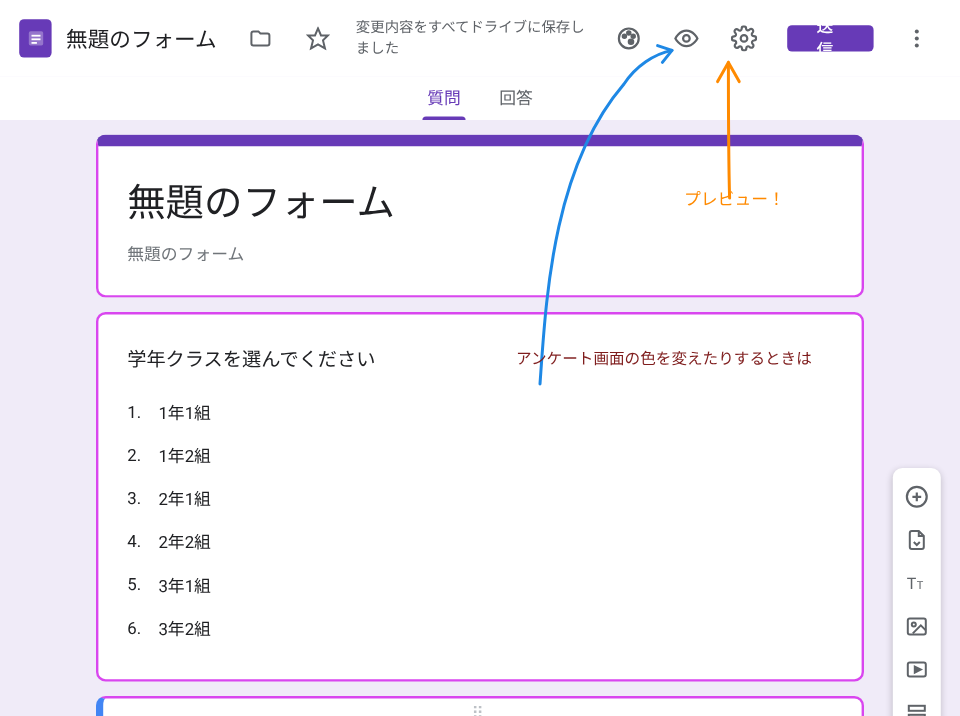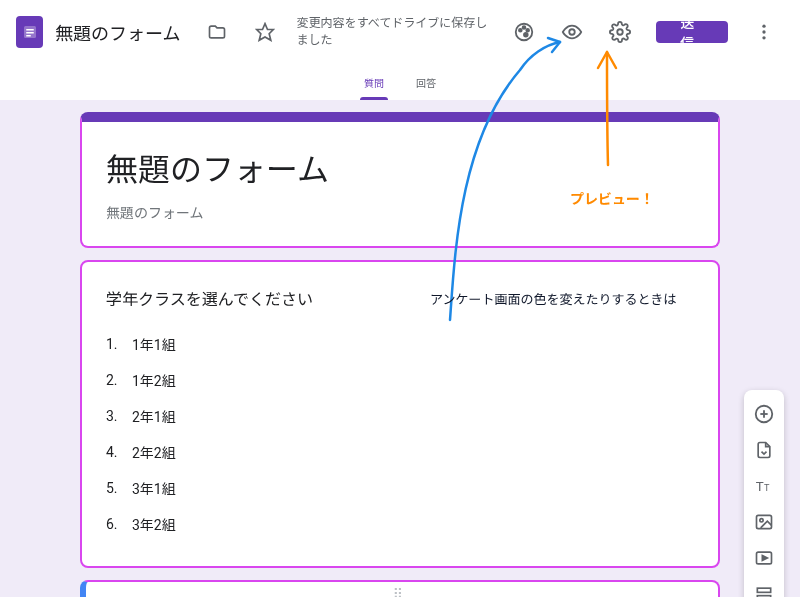"質問" .tab { font-size: 10px -> 14px }
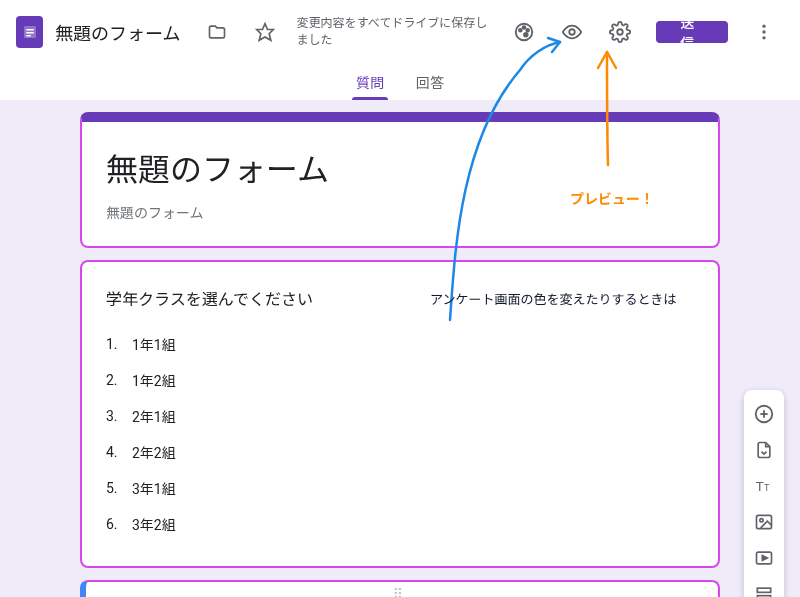"プレビュー！" div.annotation { font-weight: bold -> none; top: 188px -> 156px }
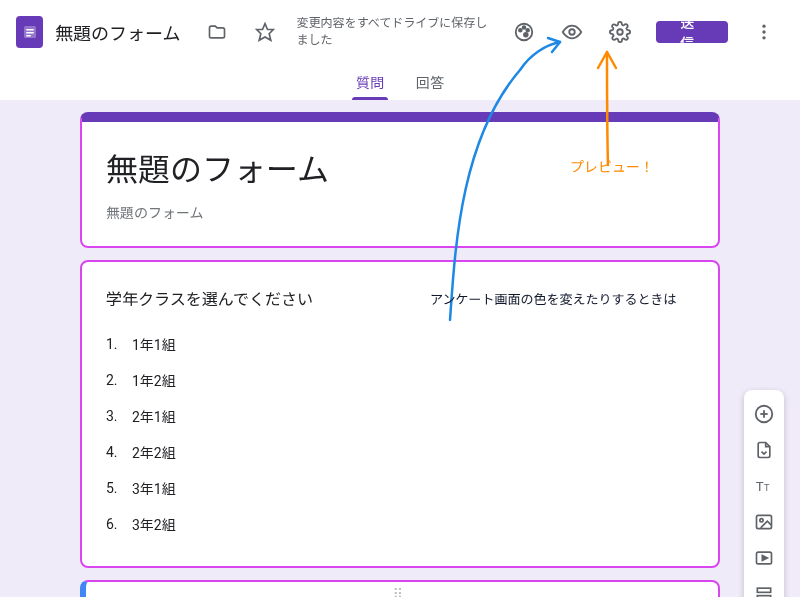"アンケート画面の色を変えたりするときは" .anno-blue { color: #0f172a -> #7f1d1d }
